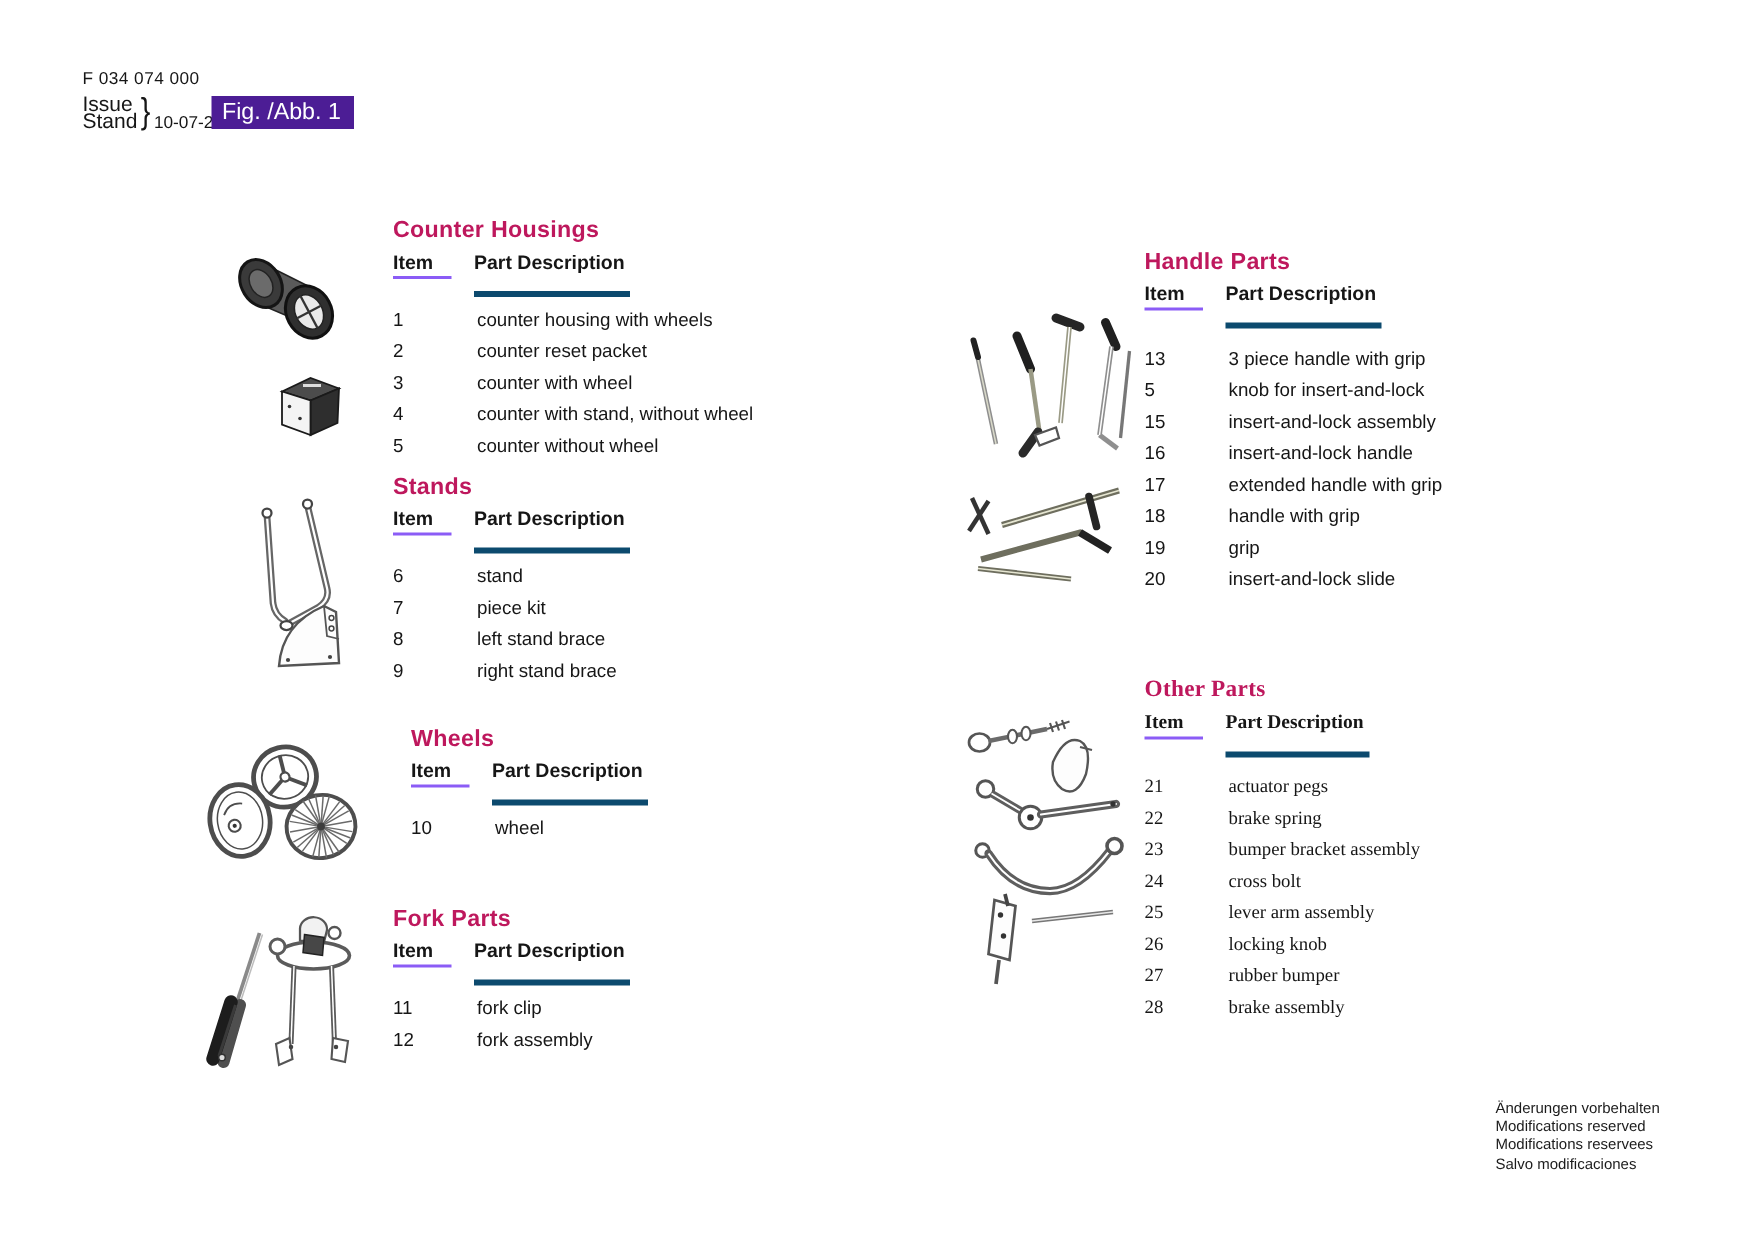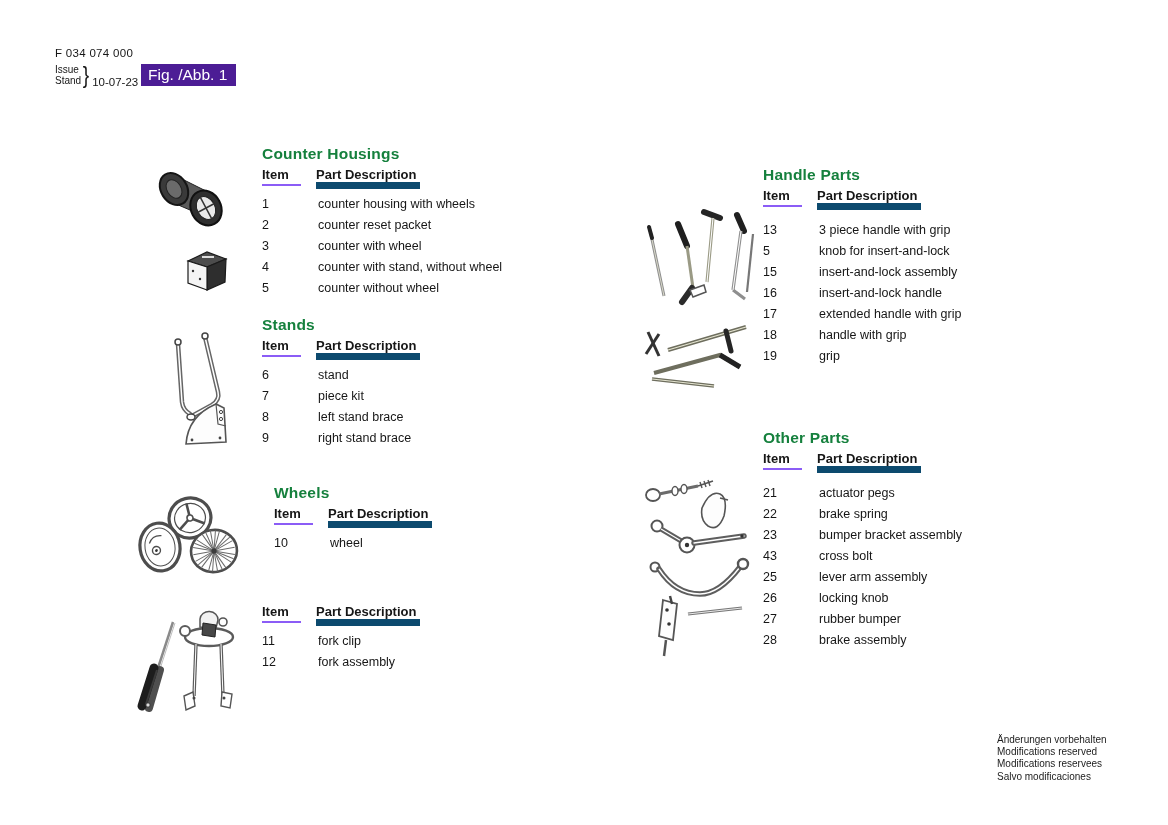"Issue" .issue-lines { font-size: 10px -> 14px }
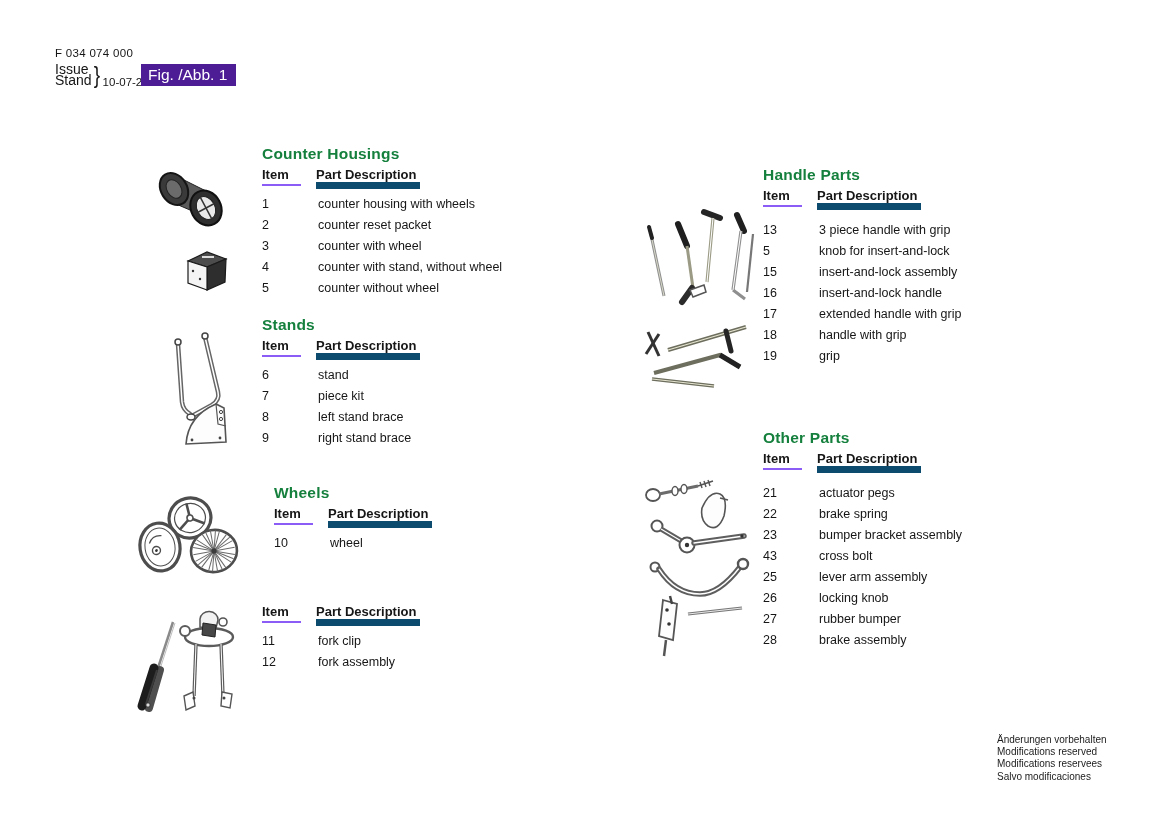"Counter Housings" .section h2 { color: #15803d -> #be185d }
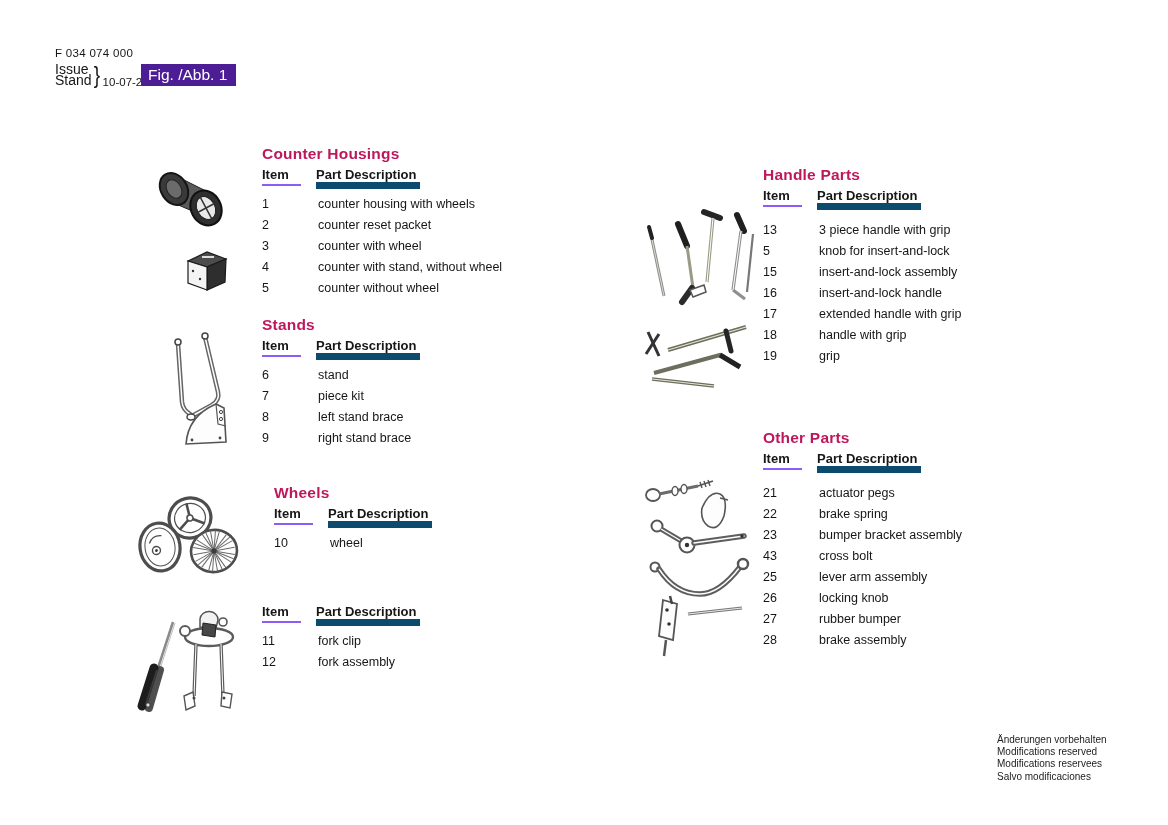"Part Description" .thead .col-desc { border-bottom: 7px solid #0c4a6e -> 4px solid #0c4a6e; padding-bottom: 0 -> 12px }
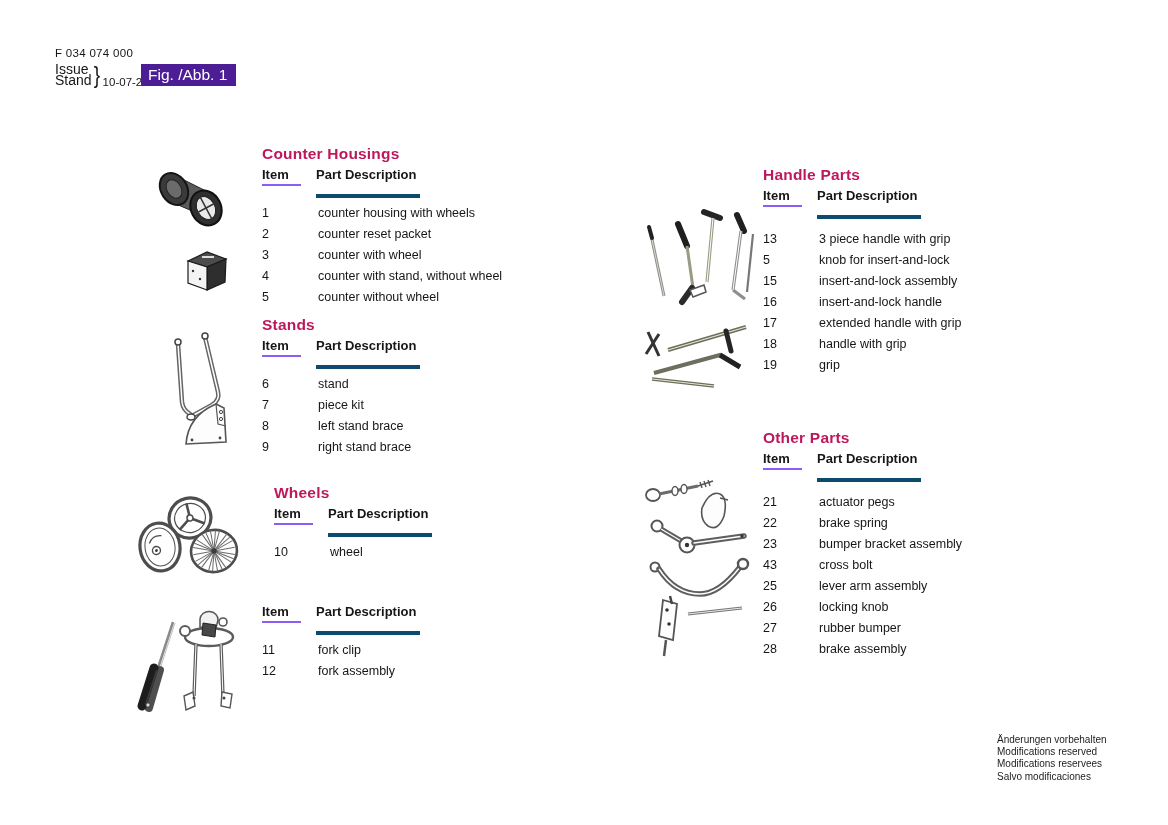"20" div.trow { html: none -> <div> <span>20</span> <span>insert-and-lock slide</span> </div> }
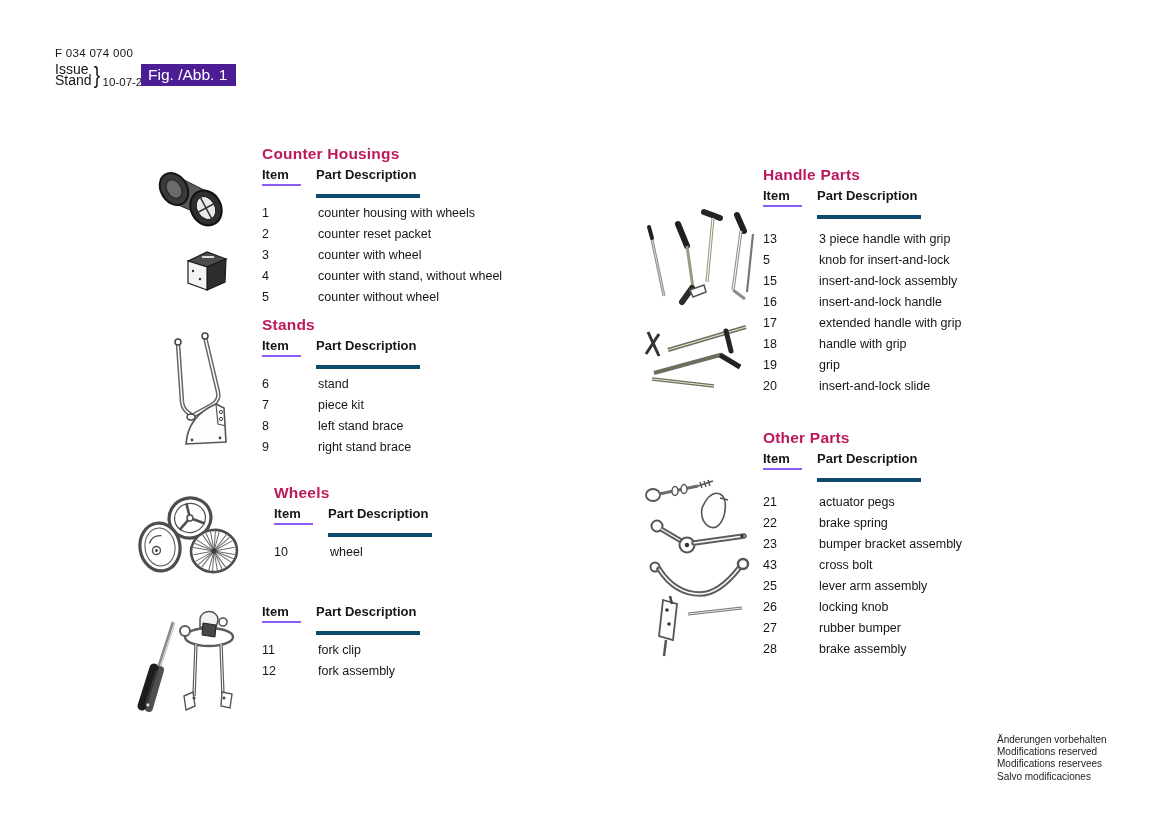"Other Parts" section.section { font-family: none -> Liberation Serif, serif; top: 429px -> 451px }
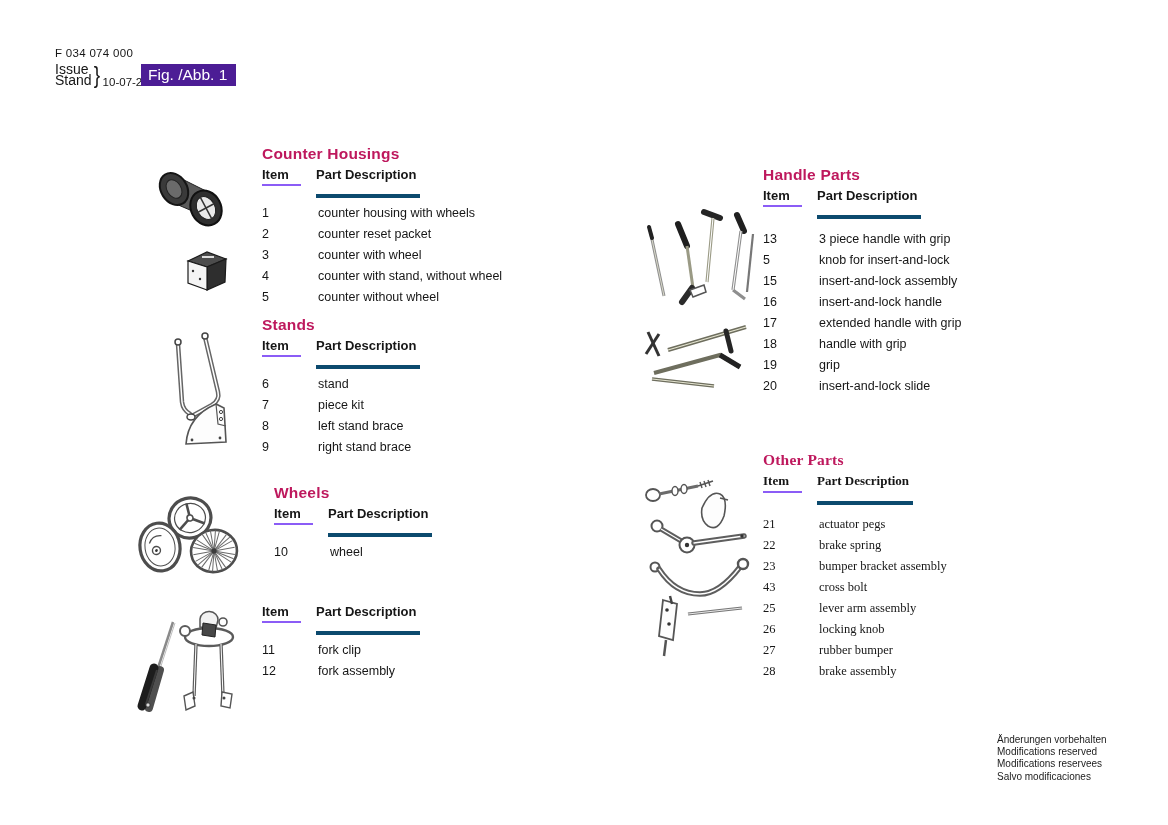"43" span.num { text: 43 -> 24 }
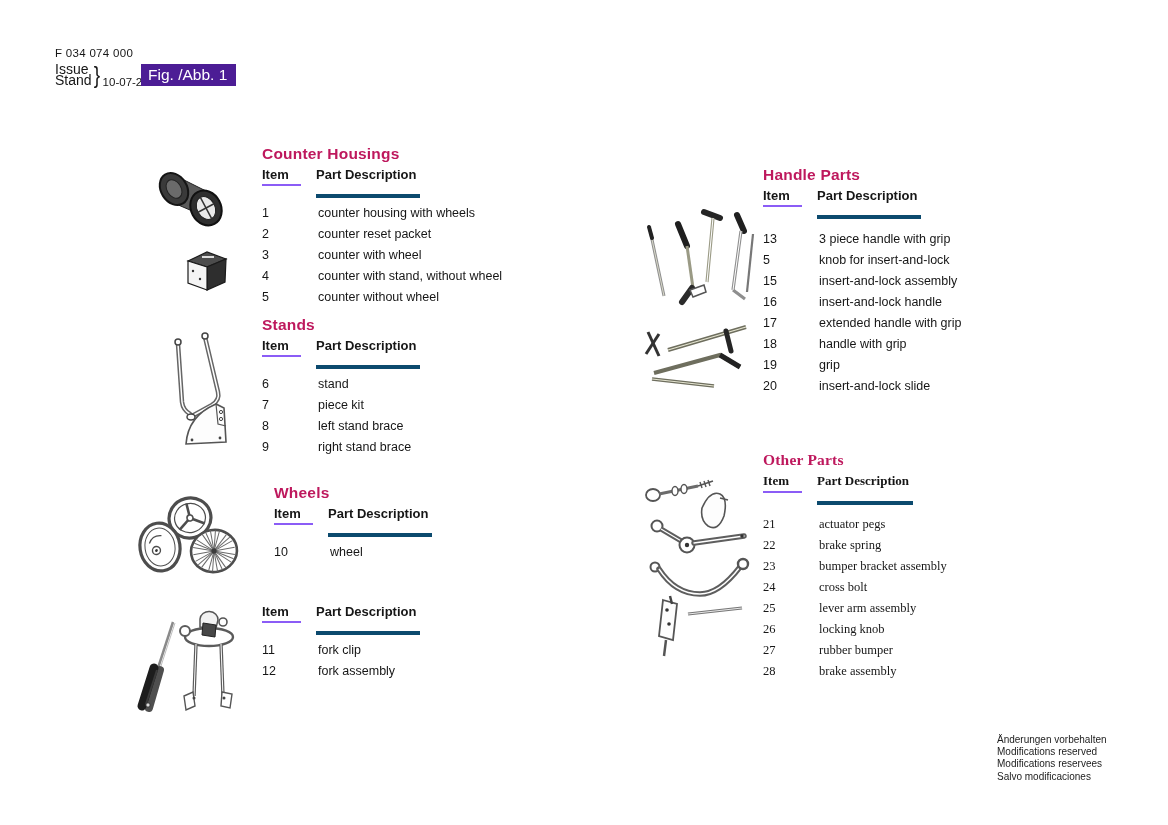"Fork Parts" h2 { html: none -> <h2>Fork Parts</h2> }
